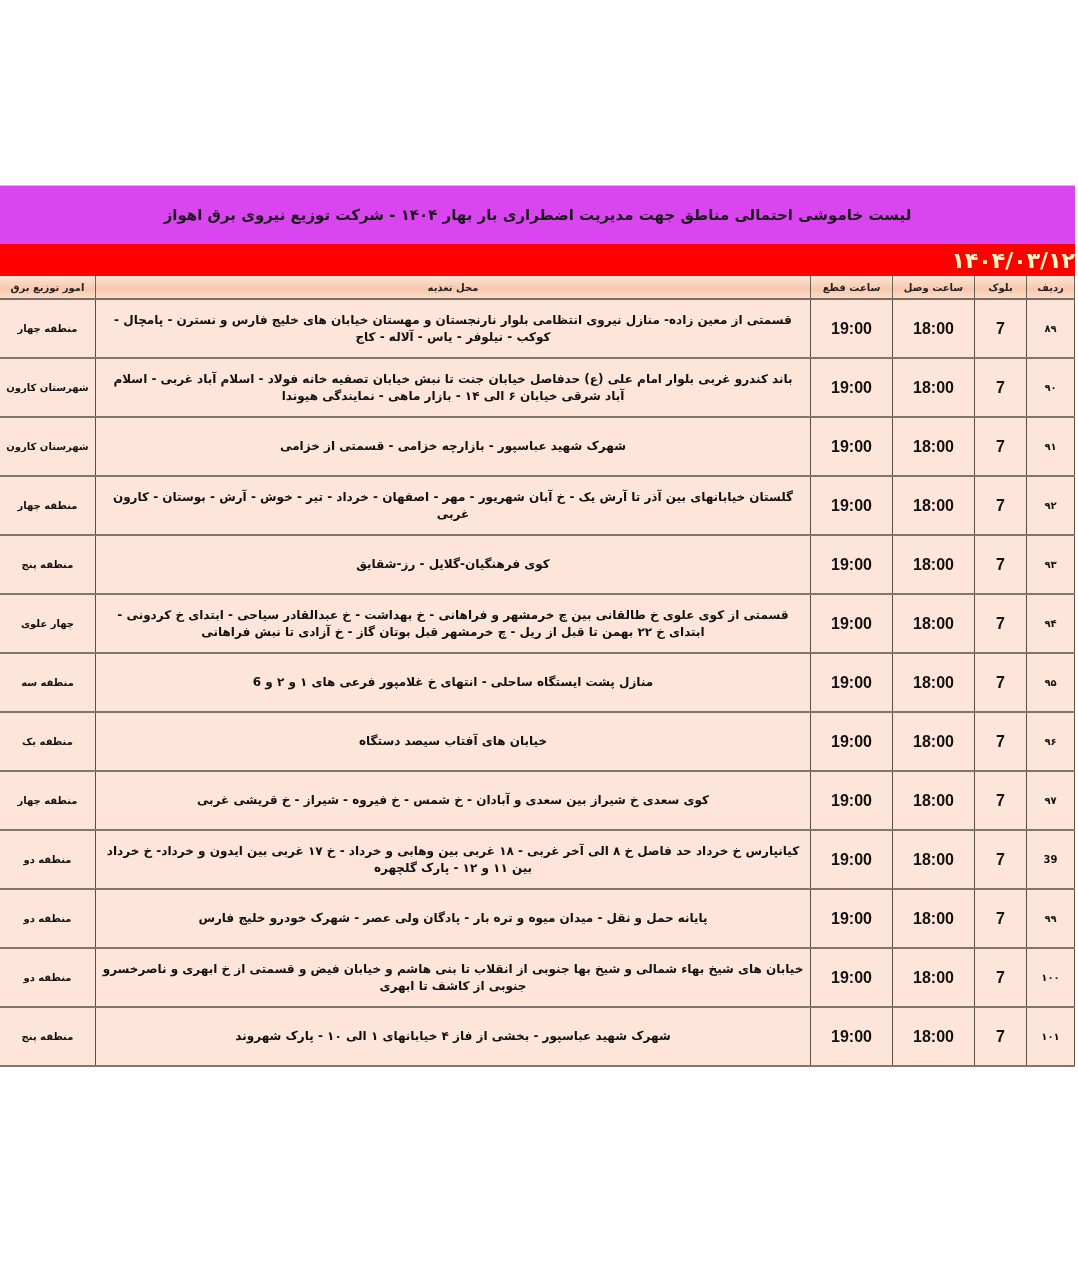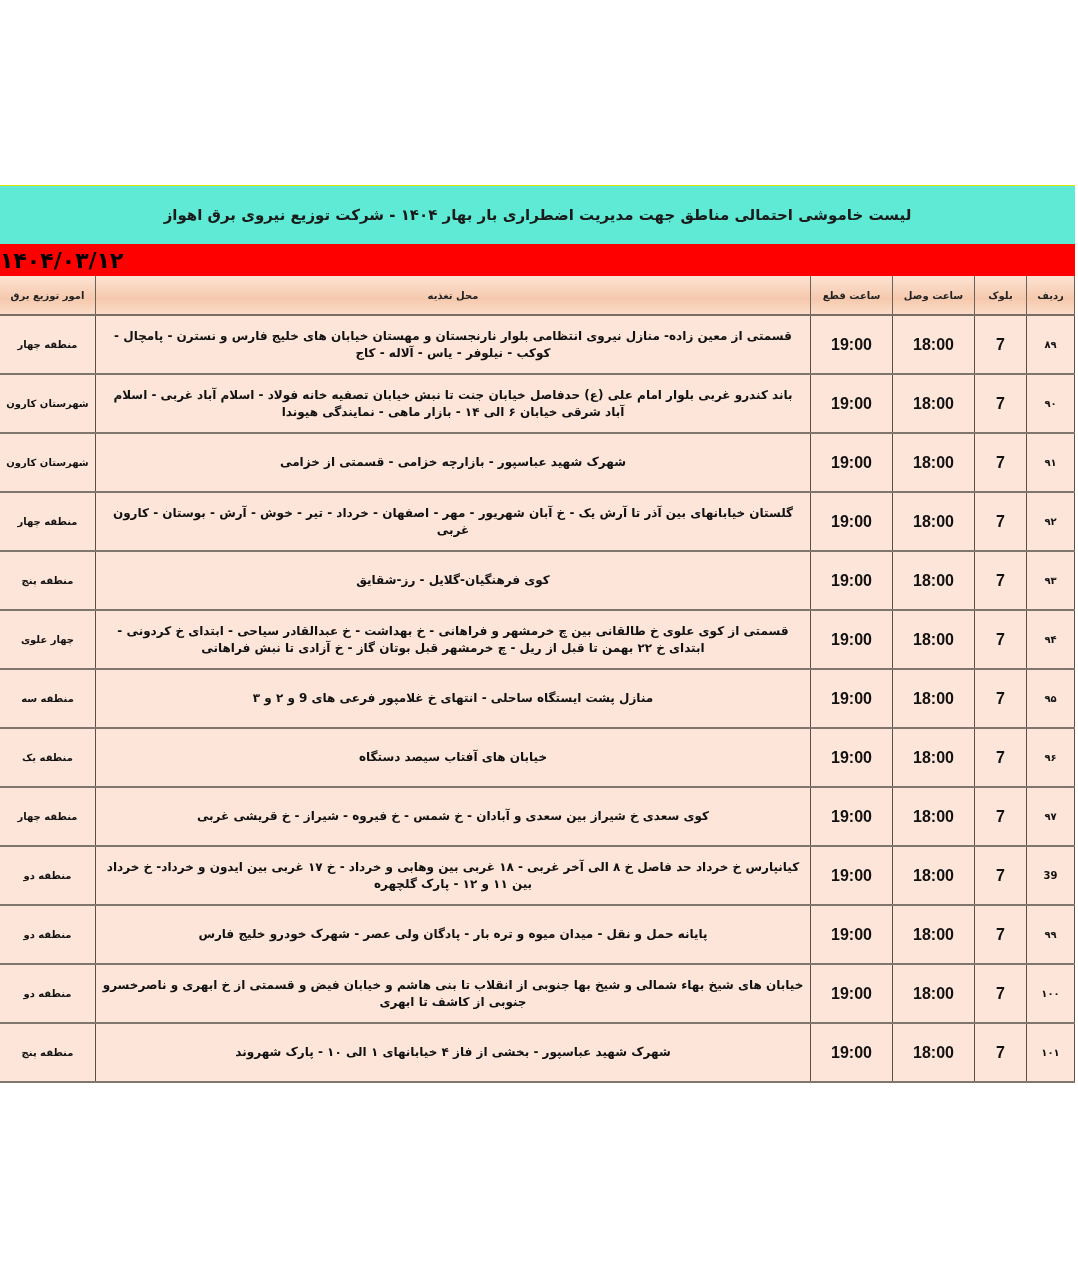"لیست خاموشی احتمالی مناطق جهت" .title-banner { background: #5eead4 -> #d946ef }
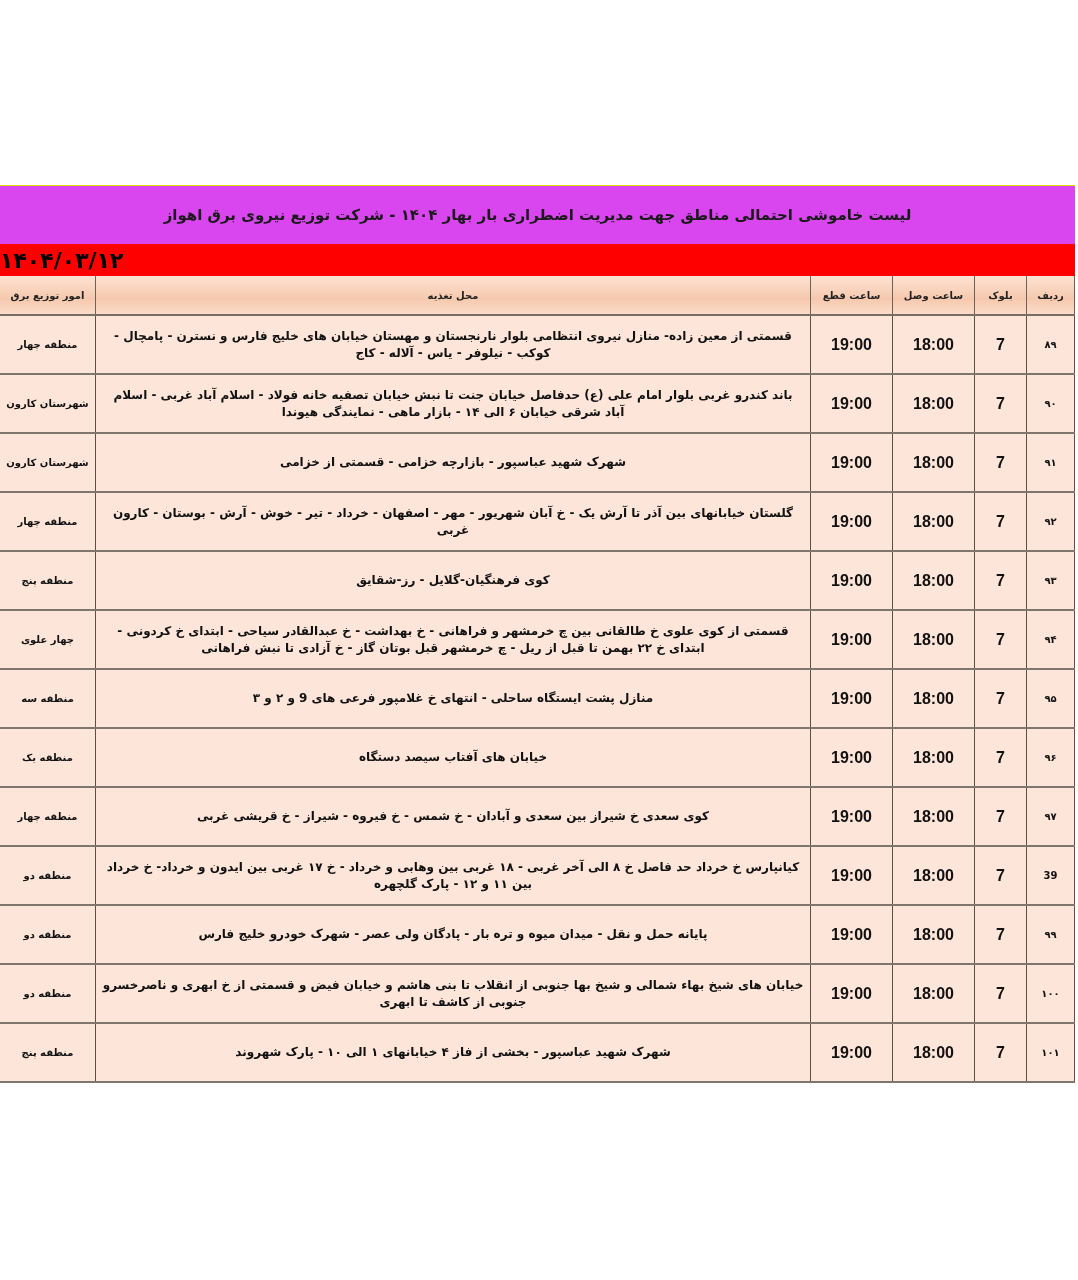"۱۴۰۴/۰۳/۱۲" .date-bar { color: #000000 -> #fef9c3; justify-content: flex-end -> flex-start }
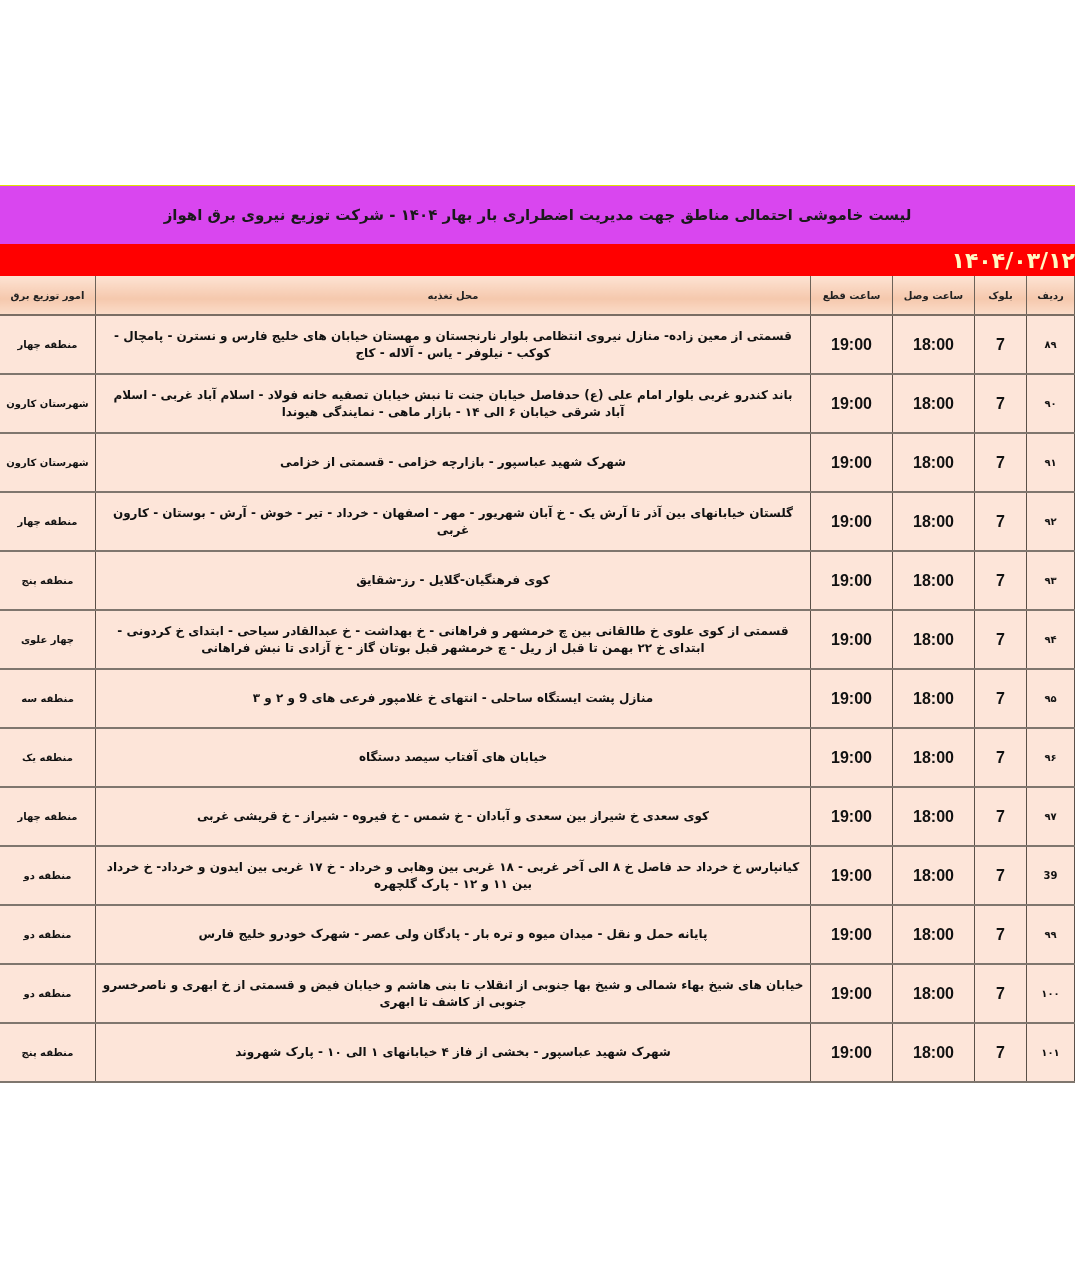"امور توزیع برق" table.grid th { padding: 8px -> 0 }
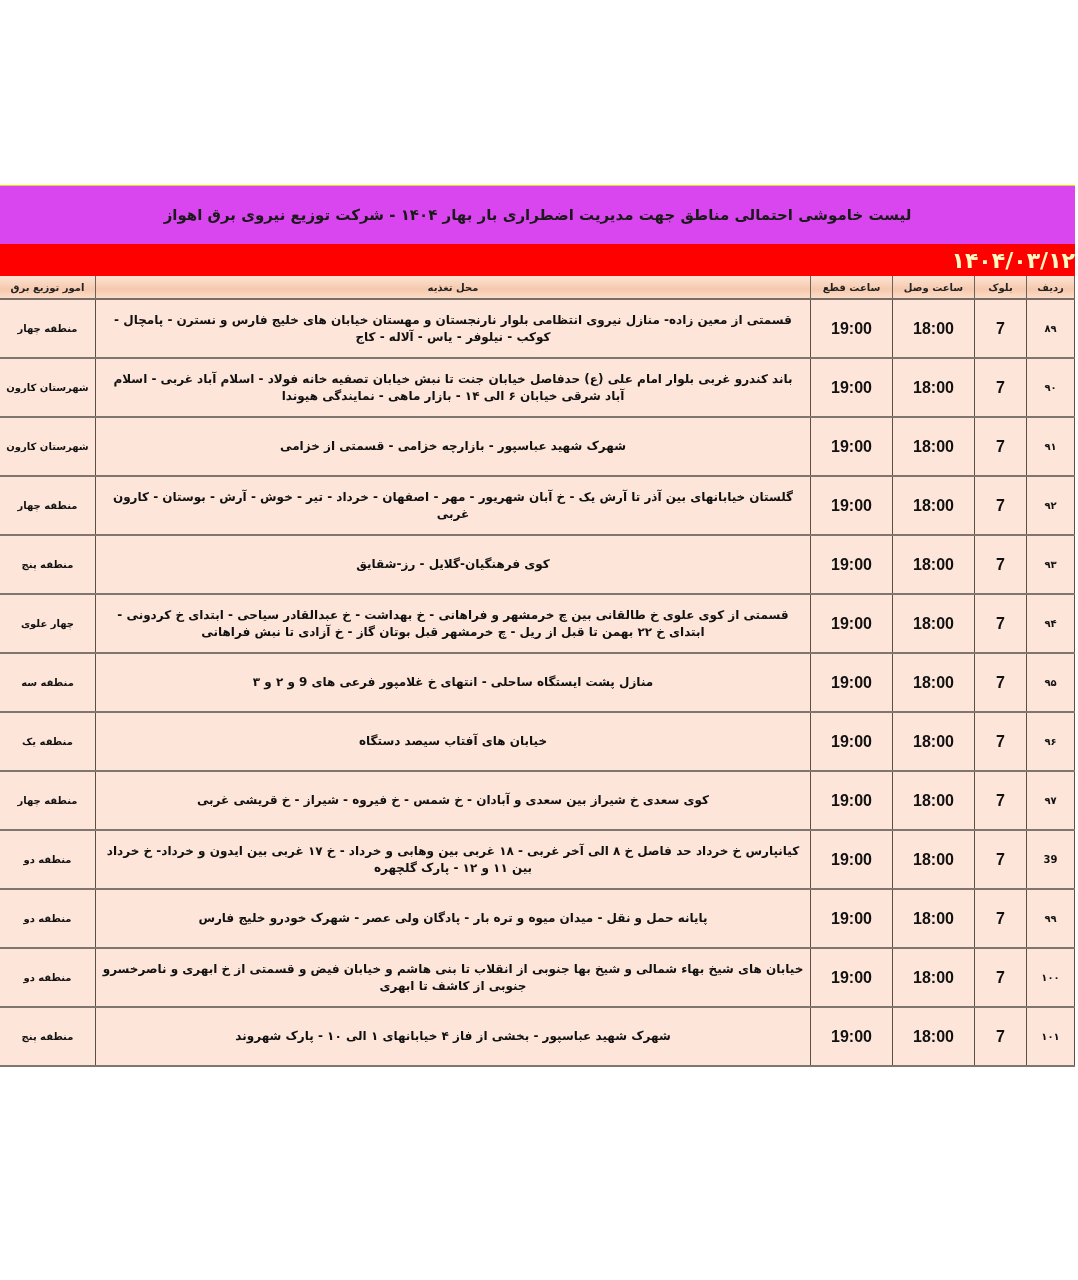"منازل پشت ایستگاه ساحلی -" td.c-loc { text: 9 و ۲ و ۳ -> ۱ و ۲ و 6 }
